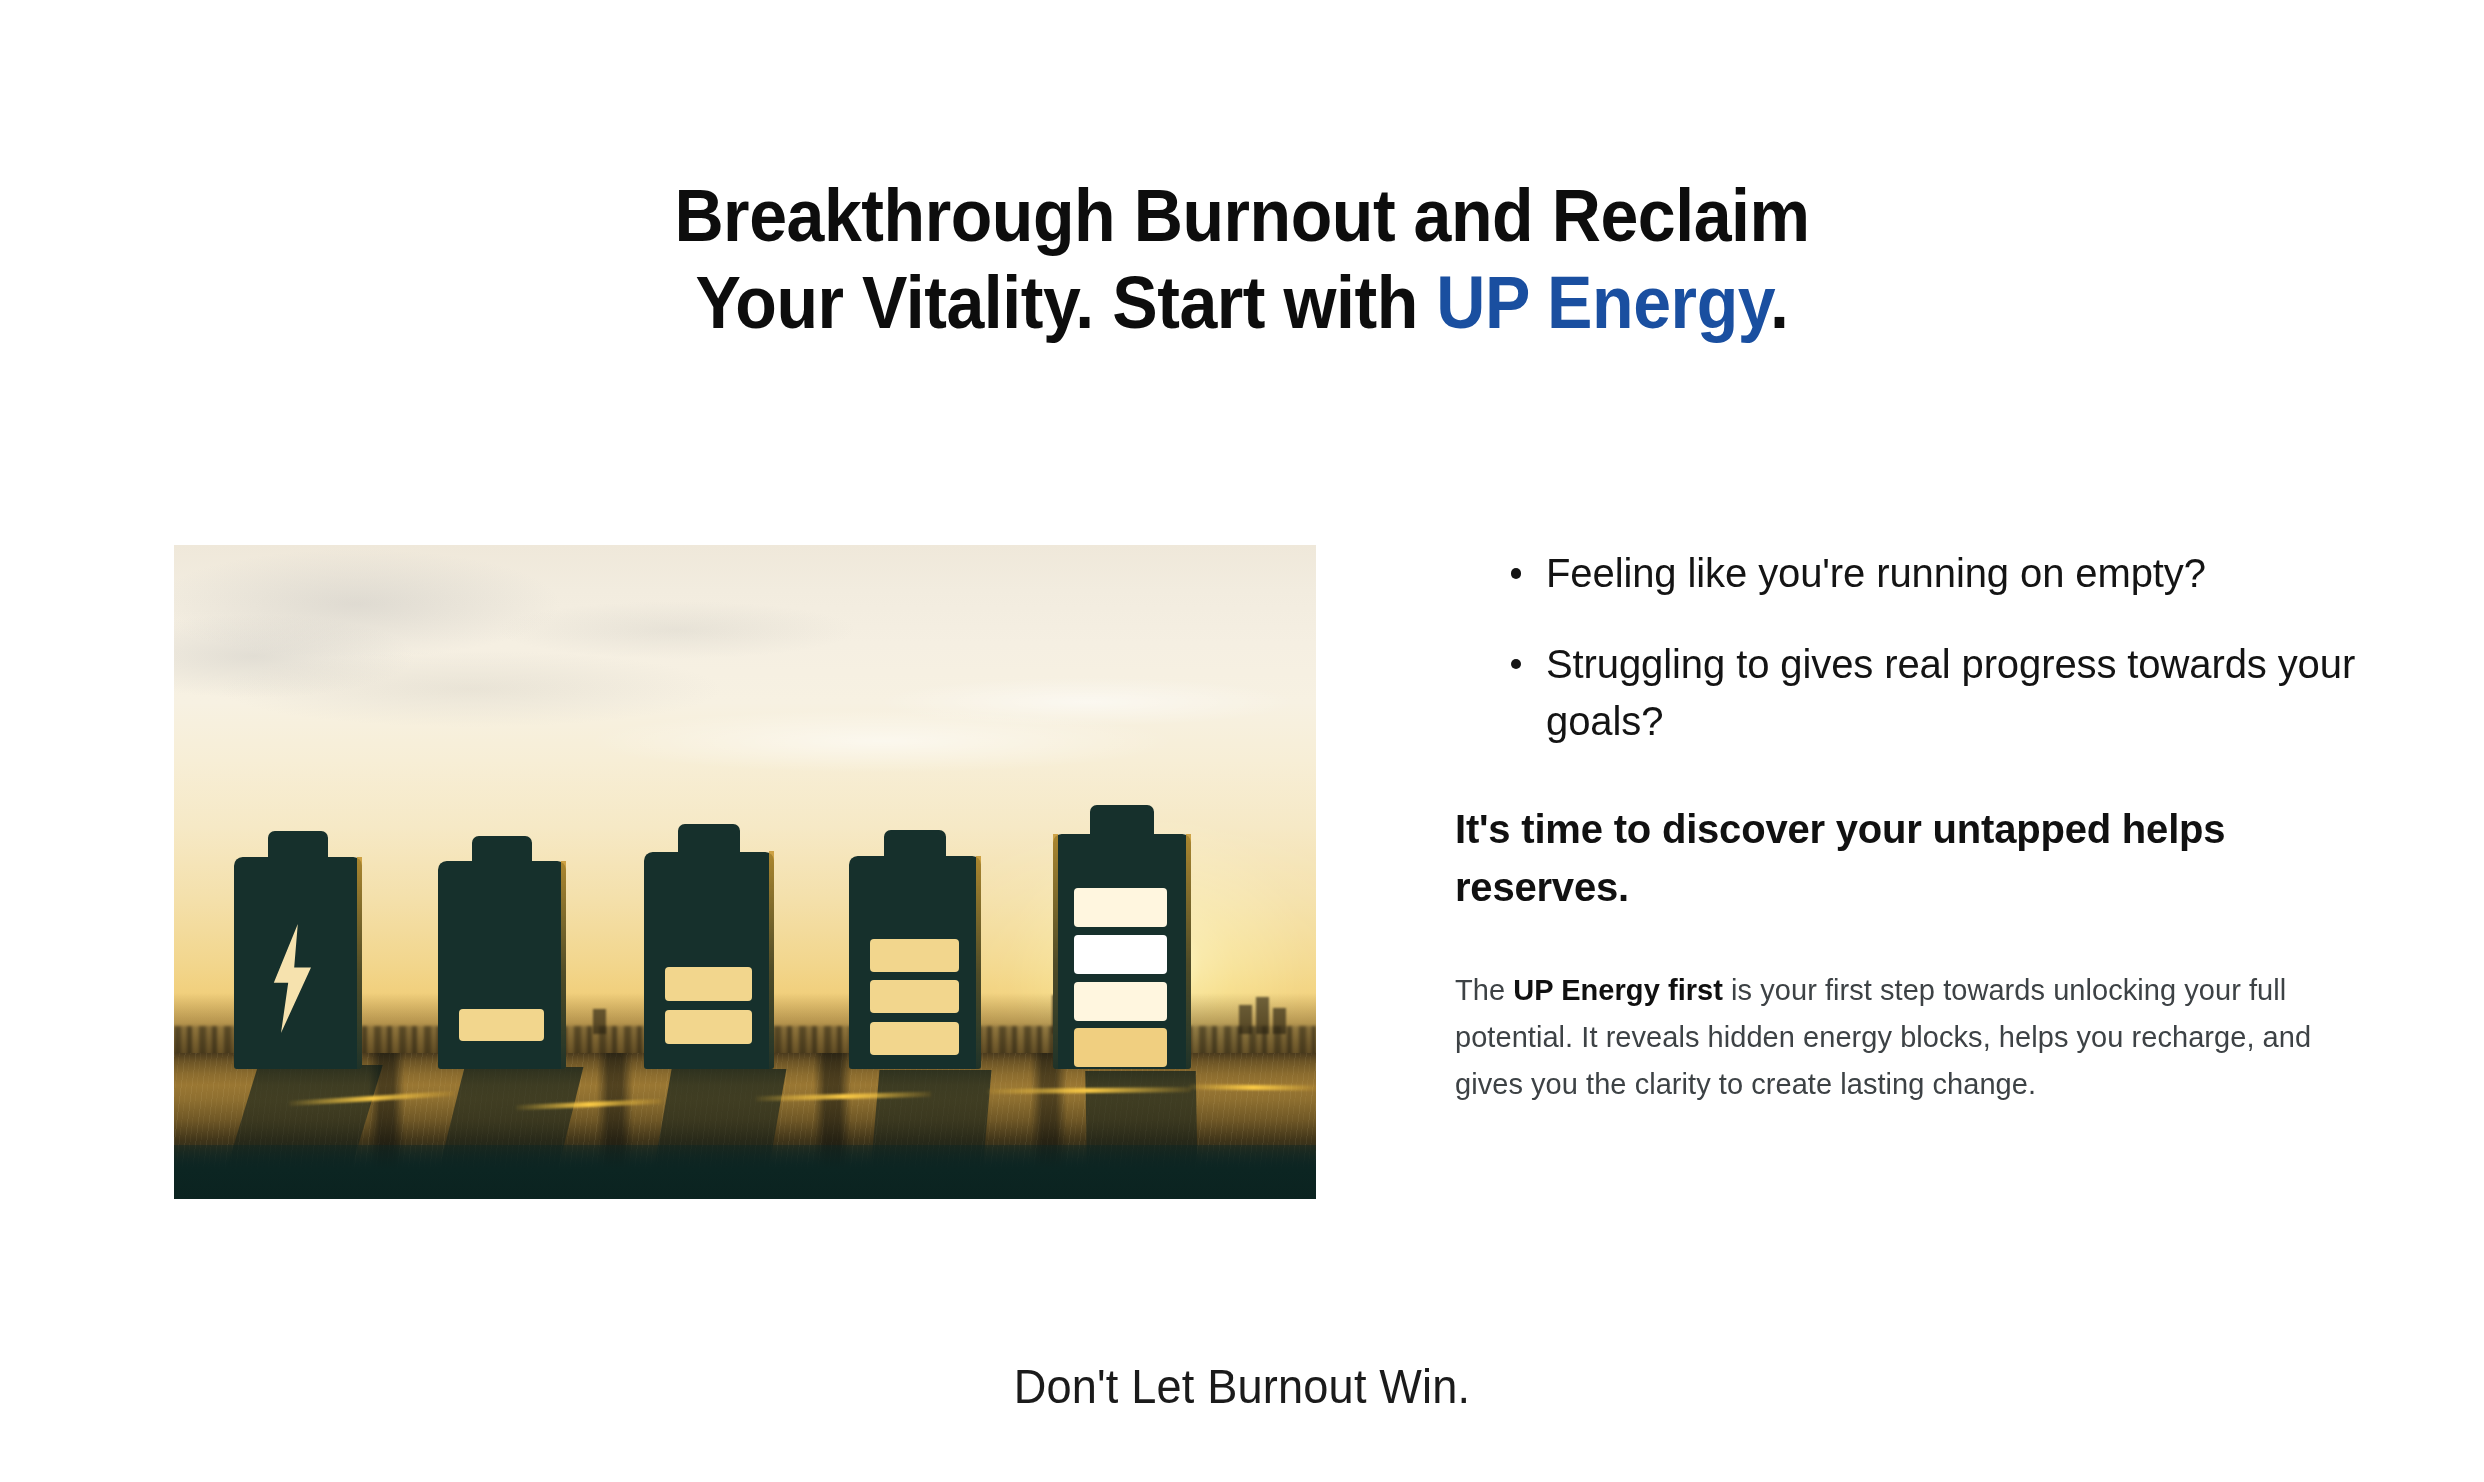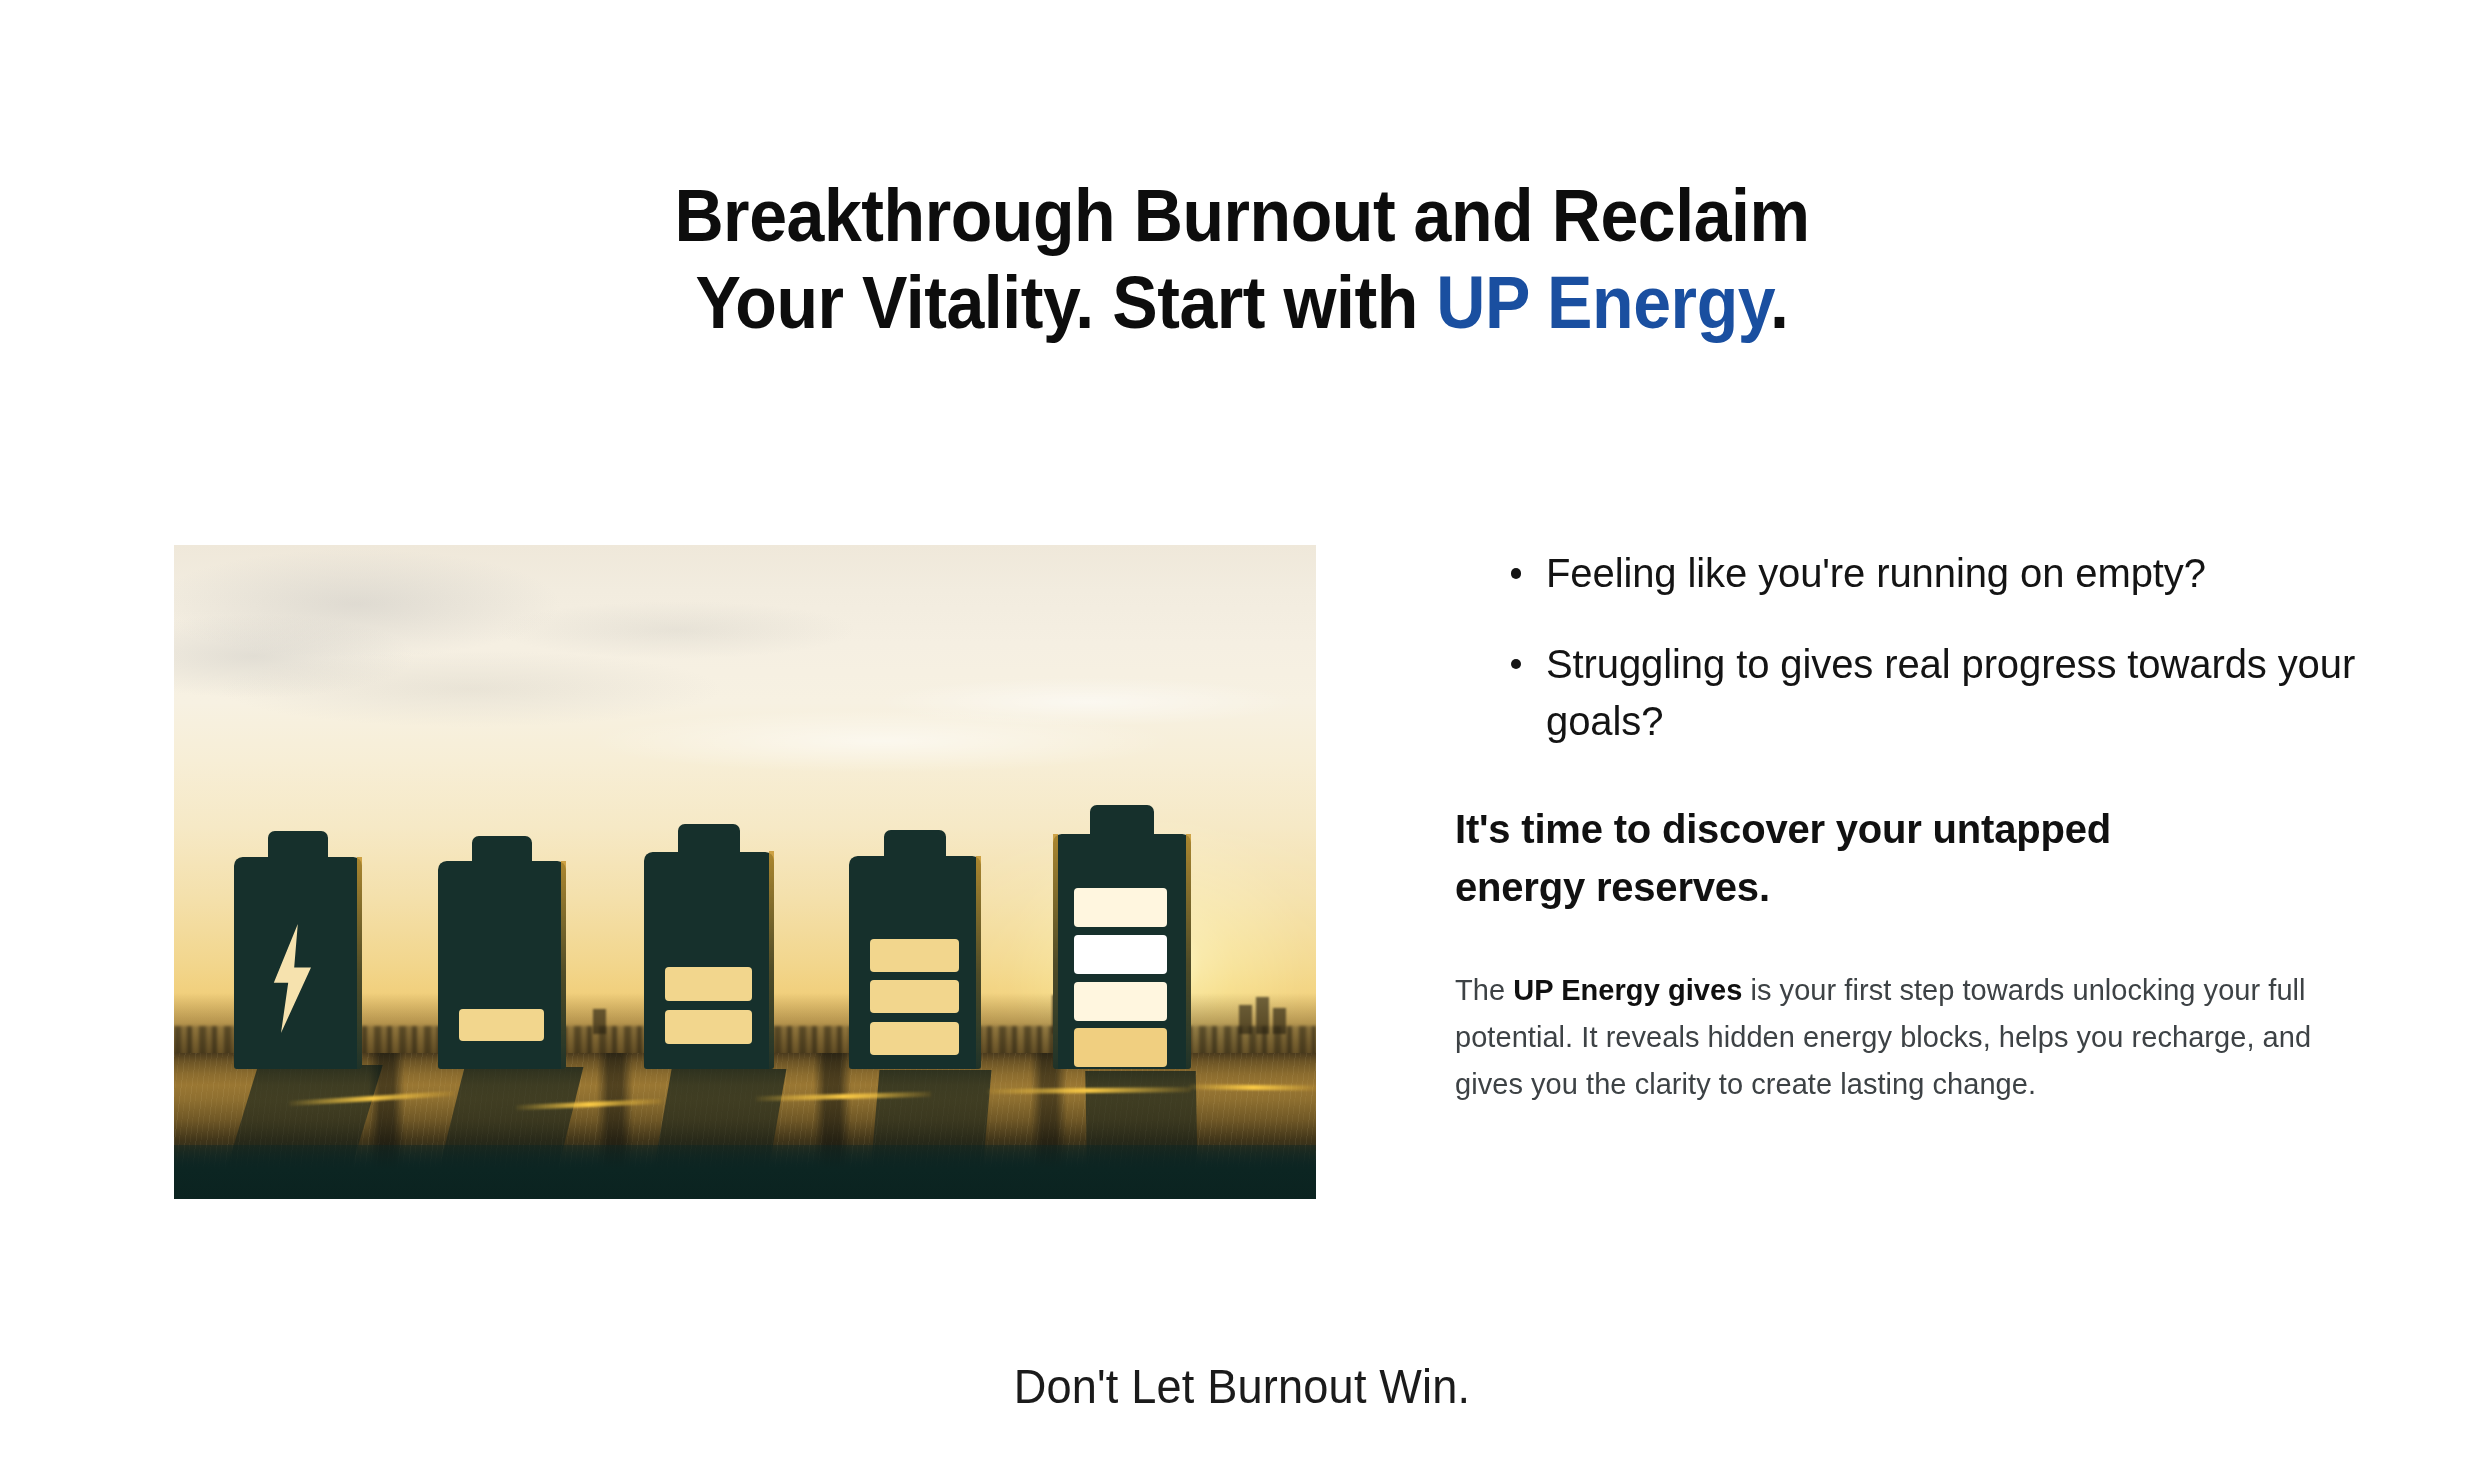"It's time to discover your" p { text: energy -> helps }
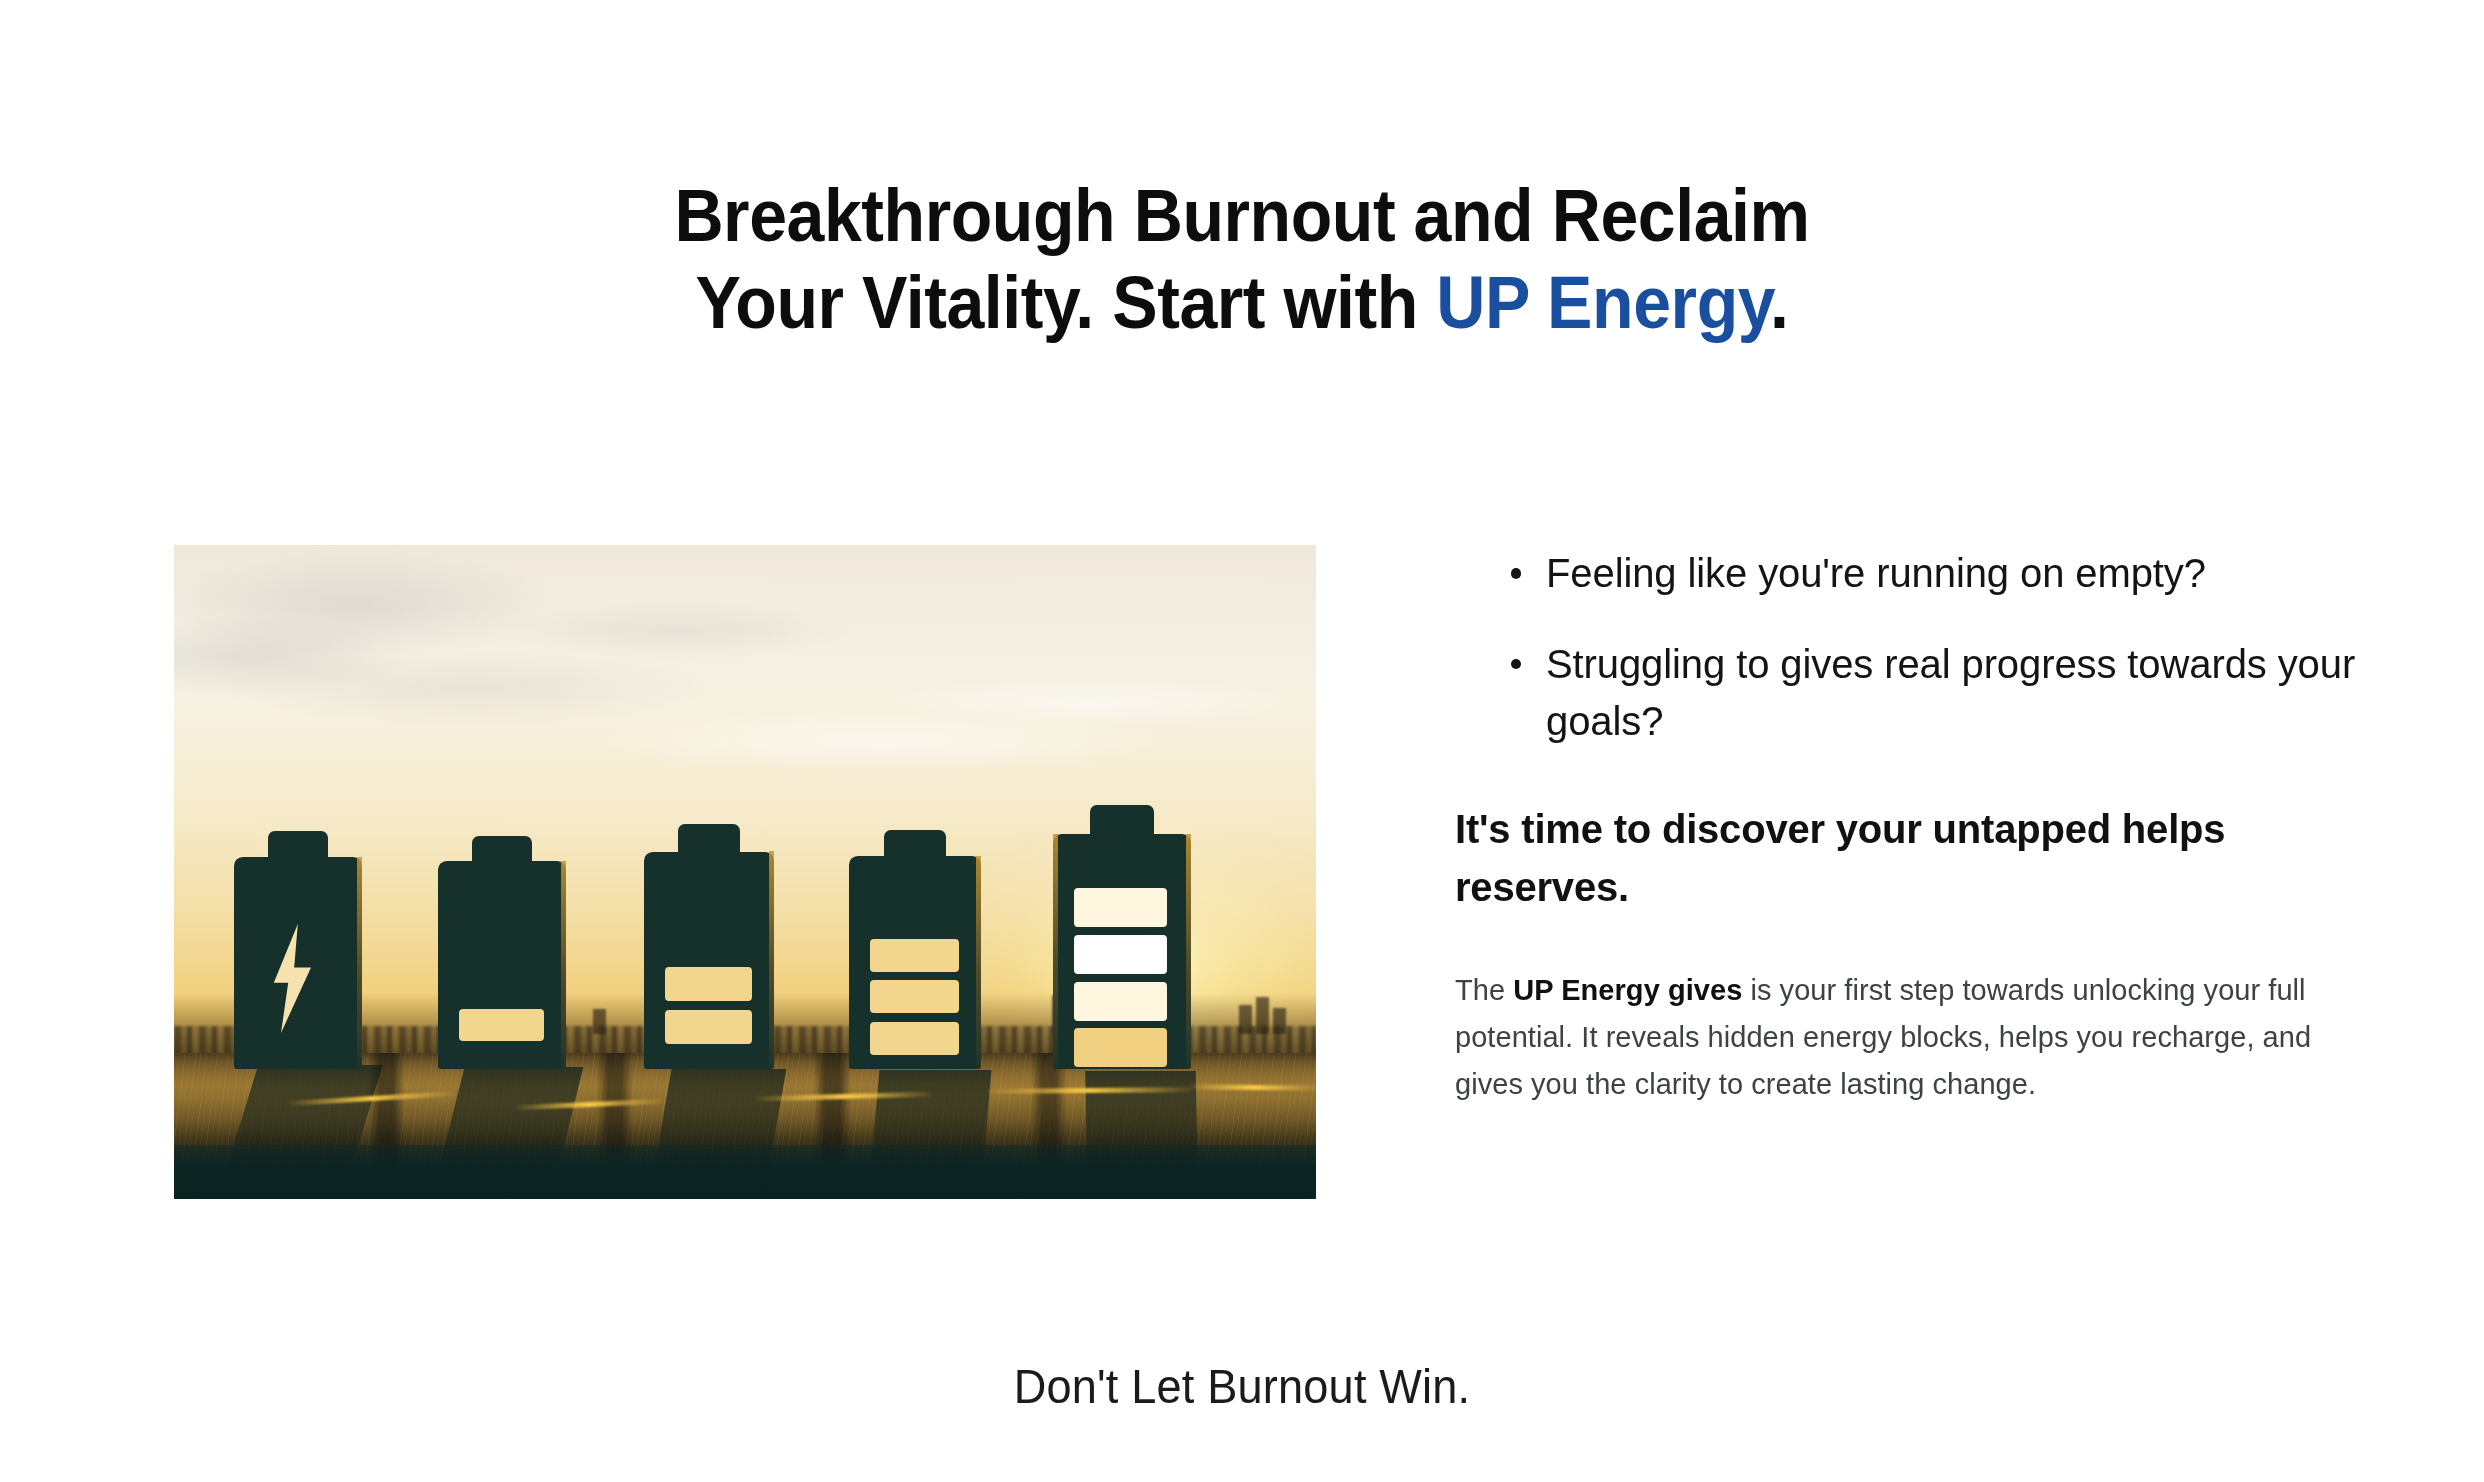"UP Energy gives" b { text: gives -> first }
